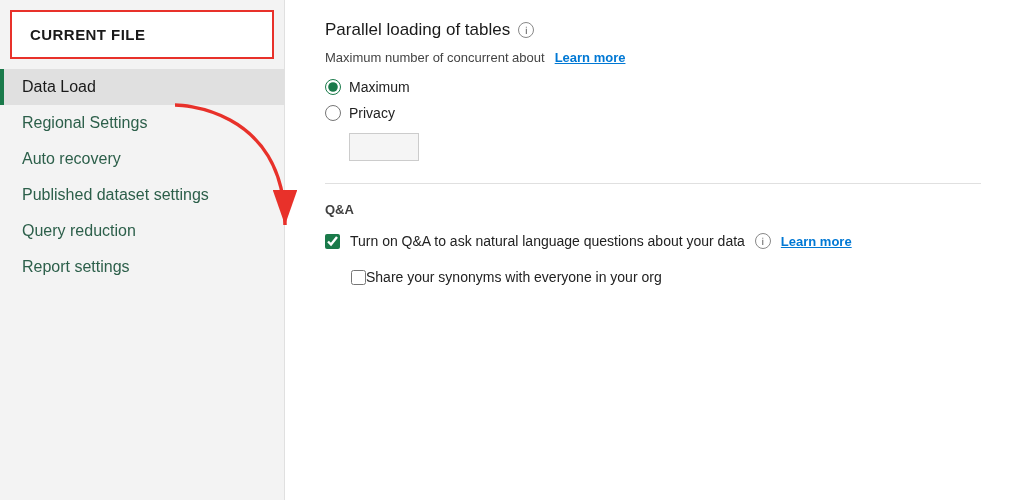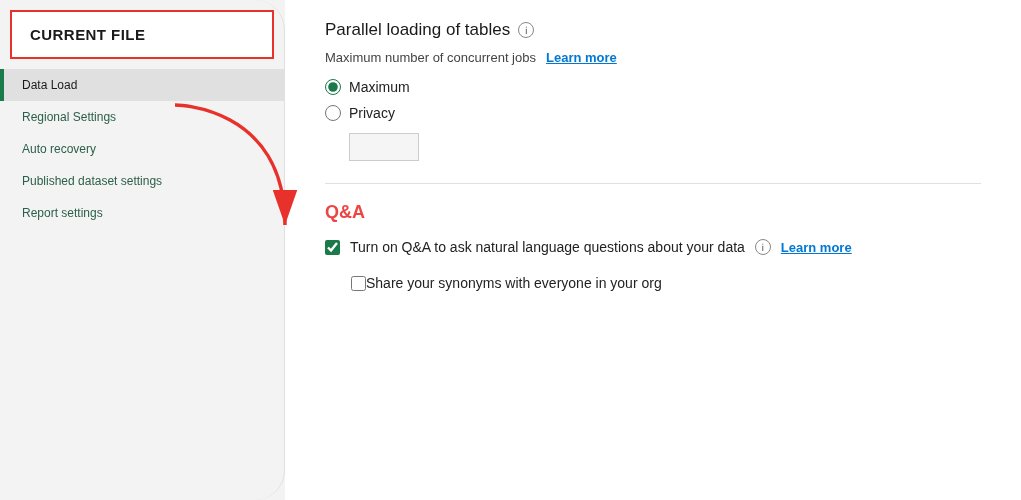"CURRENT FILE" .sidebar { border-radius: 30px -> none }
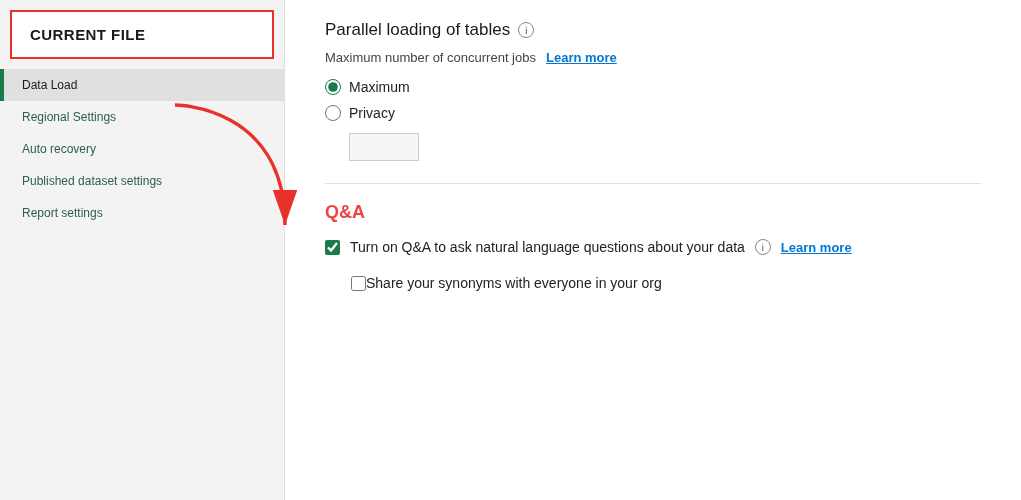"Maximum number of concurrent jobs" span { text: jobs -> about }
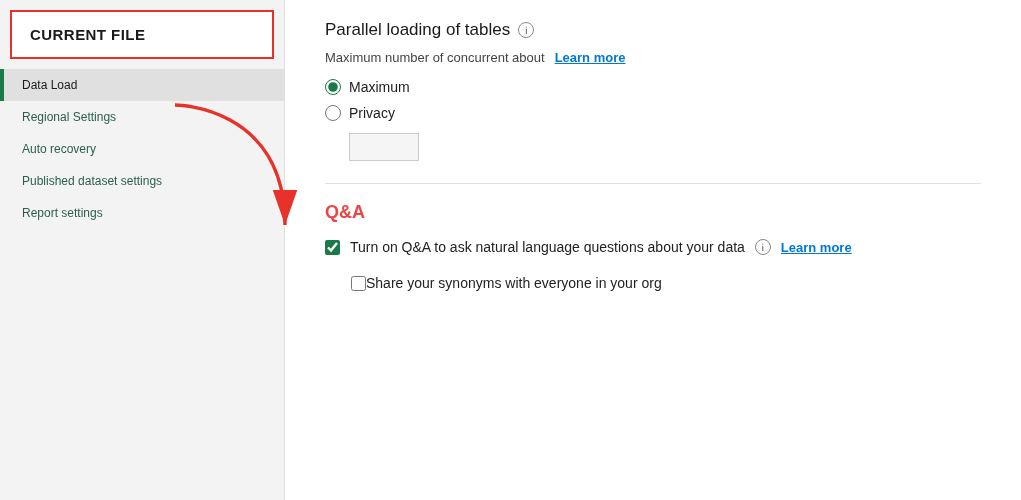"Data Load" .sidebar-item { font-size: 12px -> 16px }
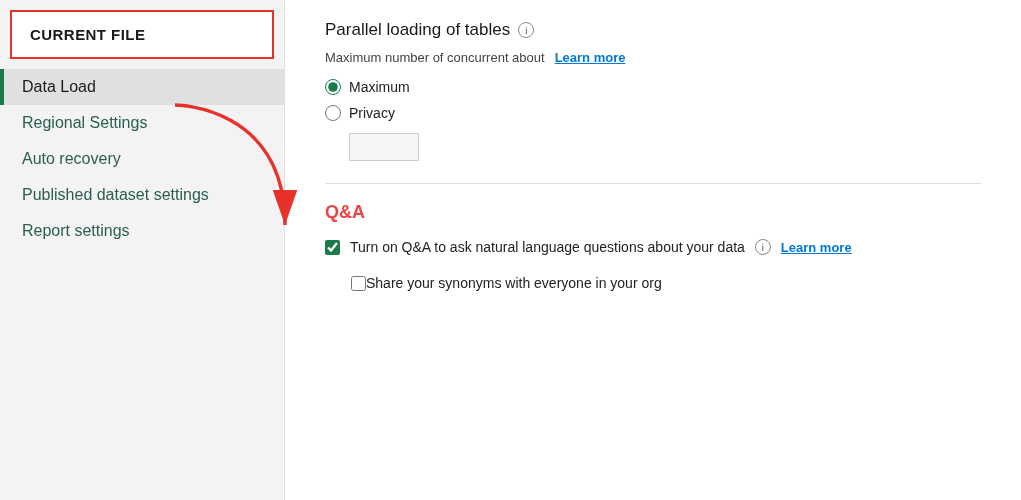"Q&A" .qa-title { color: #ef4444 -> #404040; font-size: 18px -> 13px }
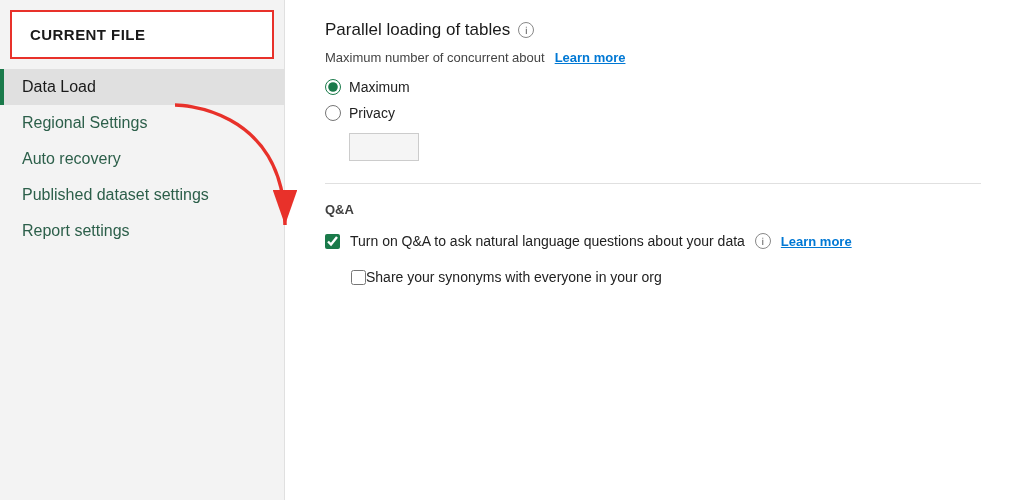"Query reduction" div.sidebar-item { html: none -> <div> <span>Query reduction</span> </div> }
